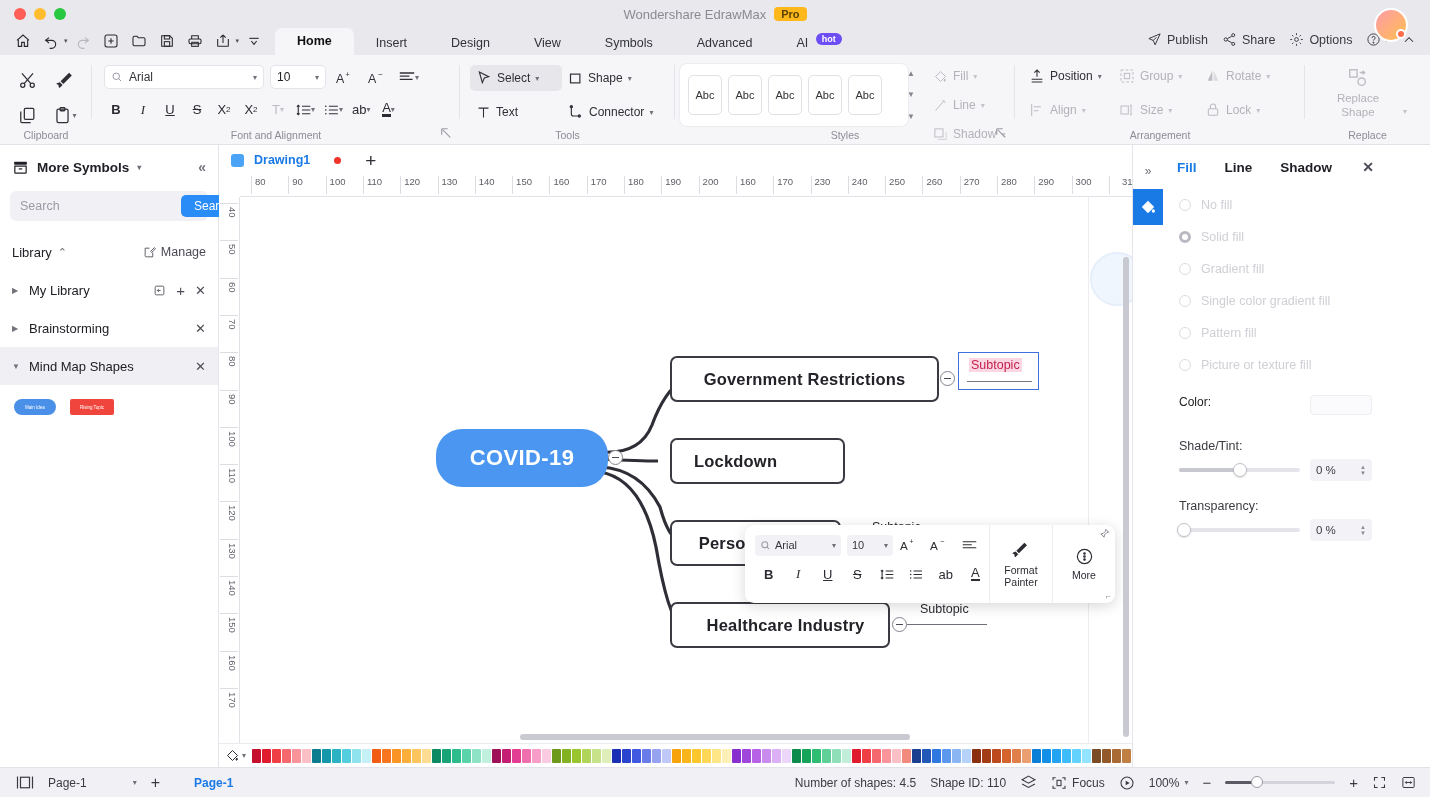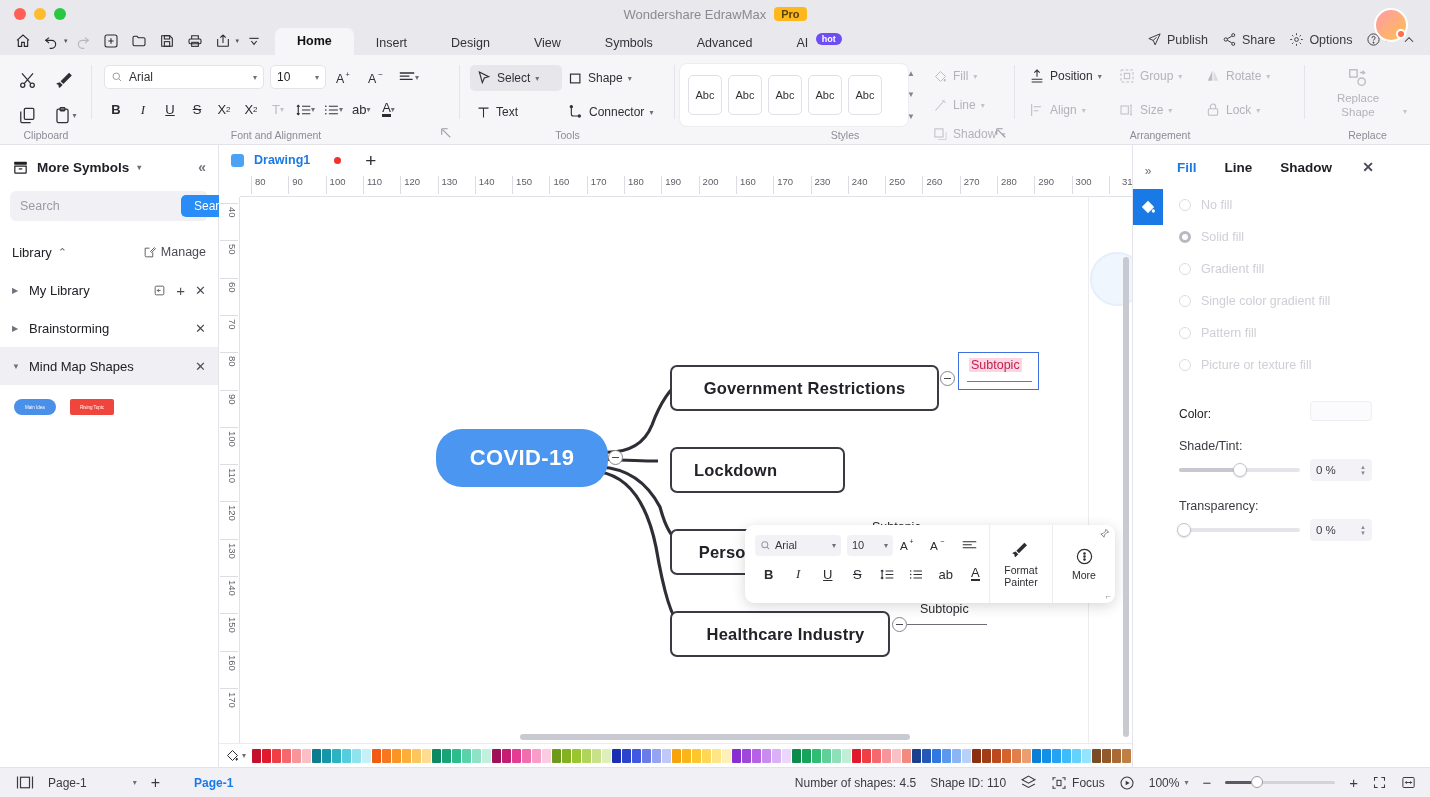"Government Restrictions" .mmnode { margin-top: 9px -> none }
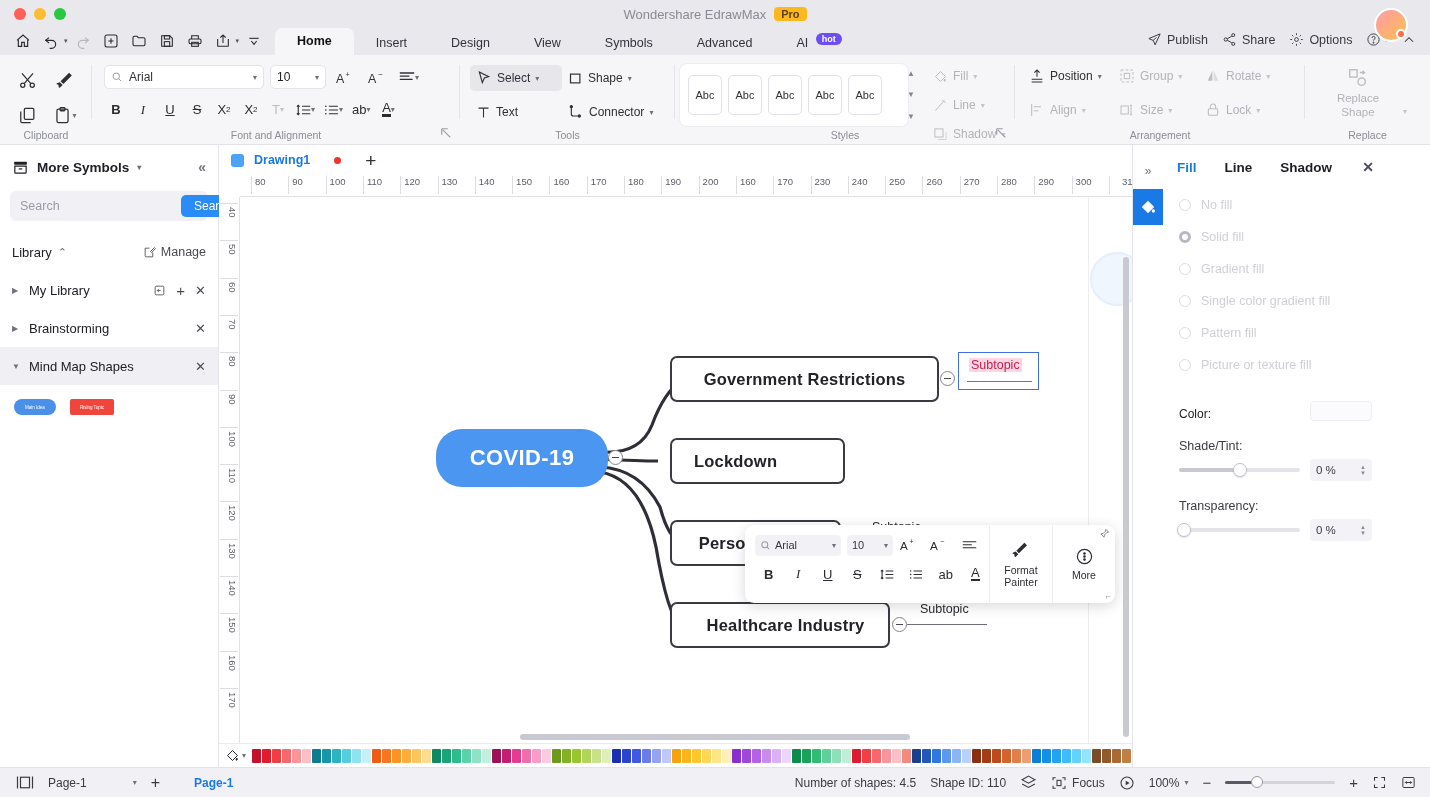"Color:" .colorrow { align-items: flex-end -> flex-start }
